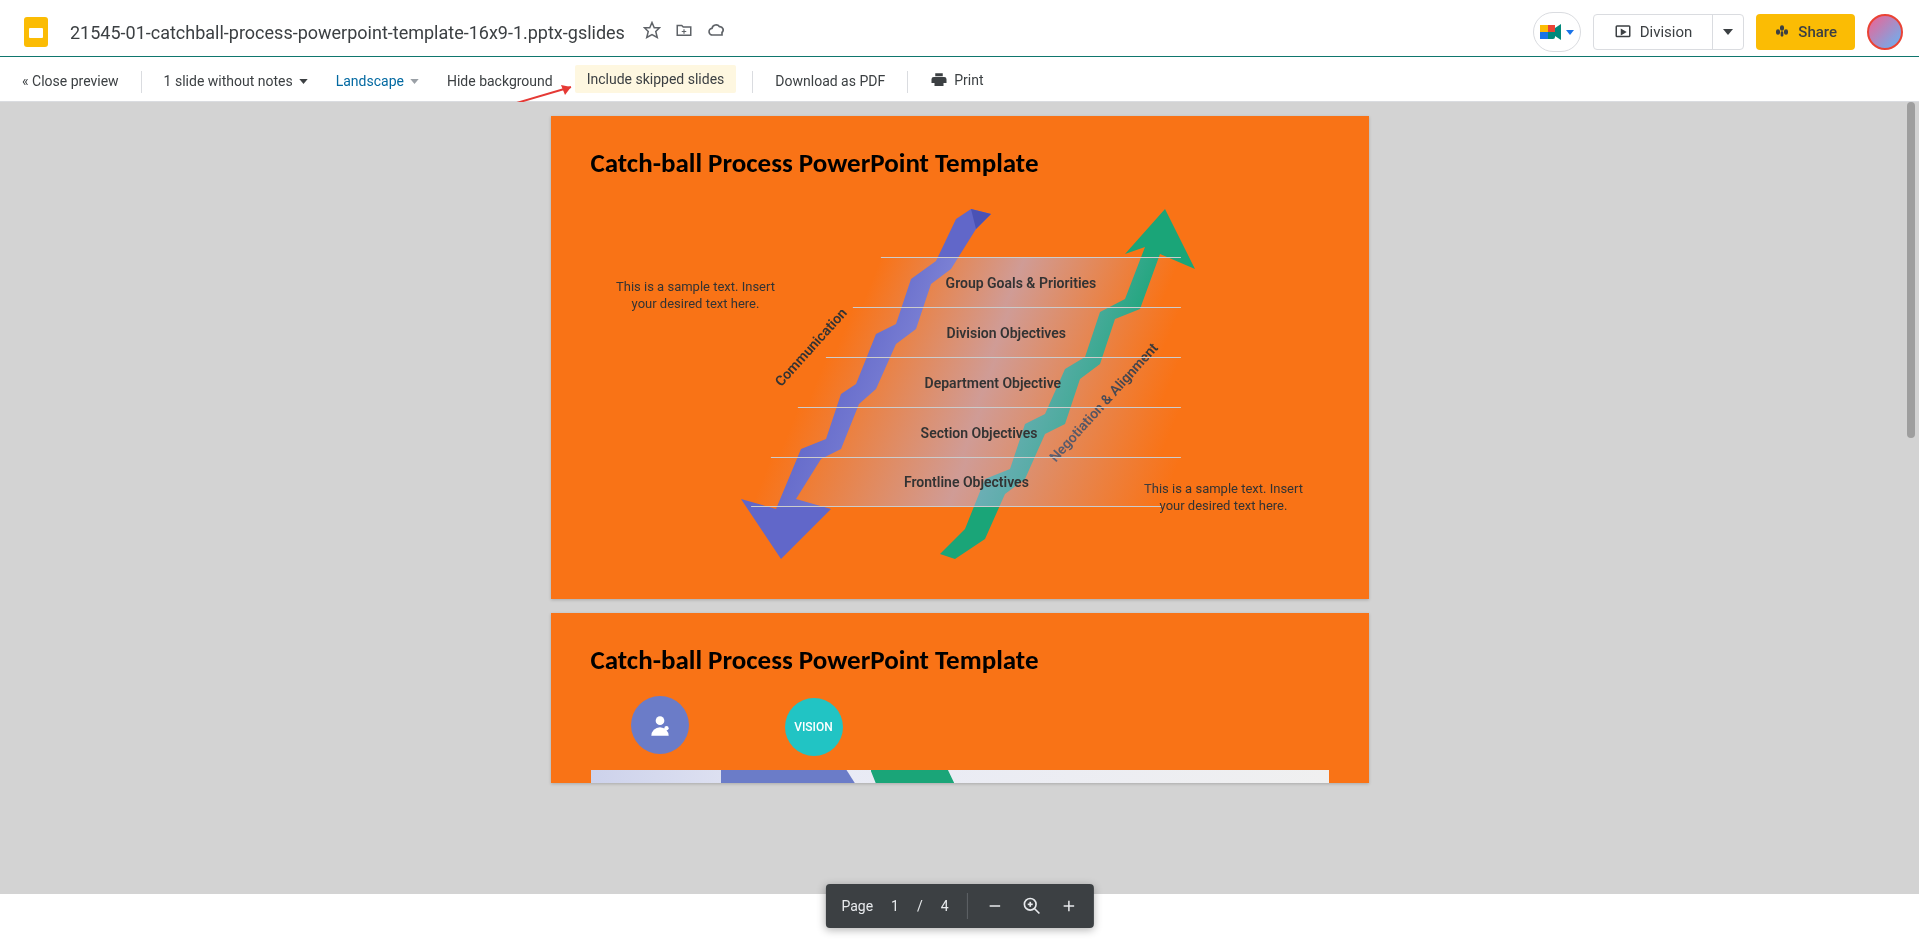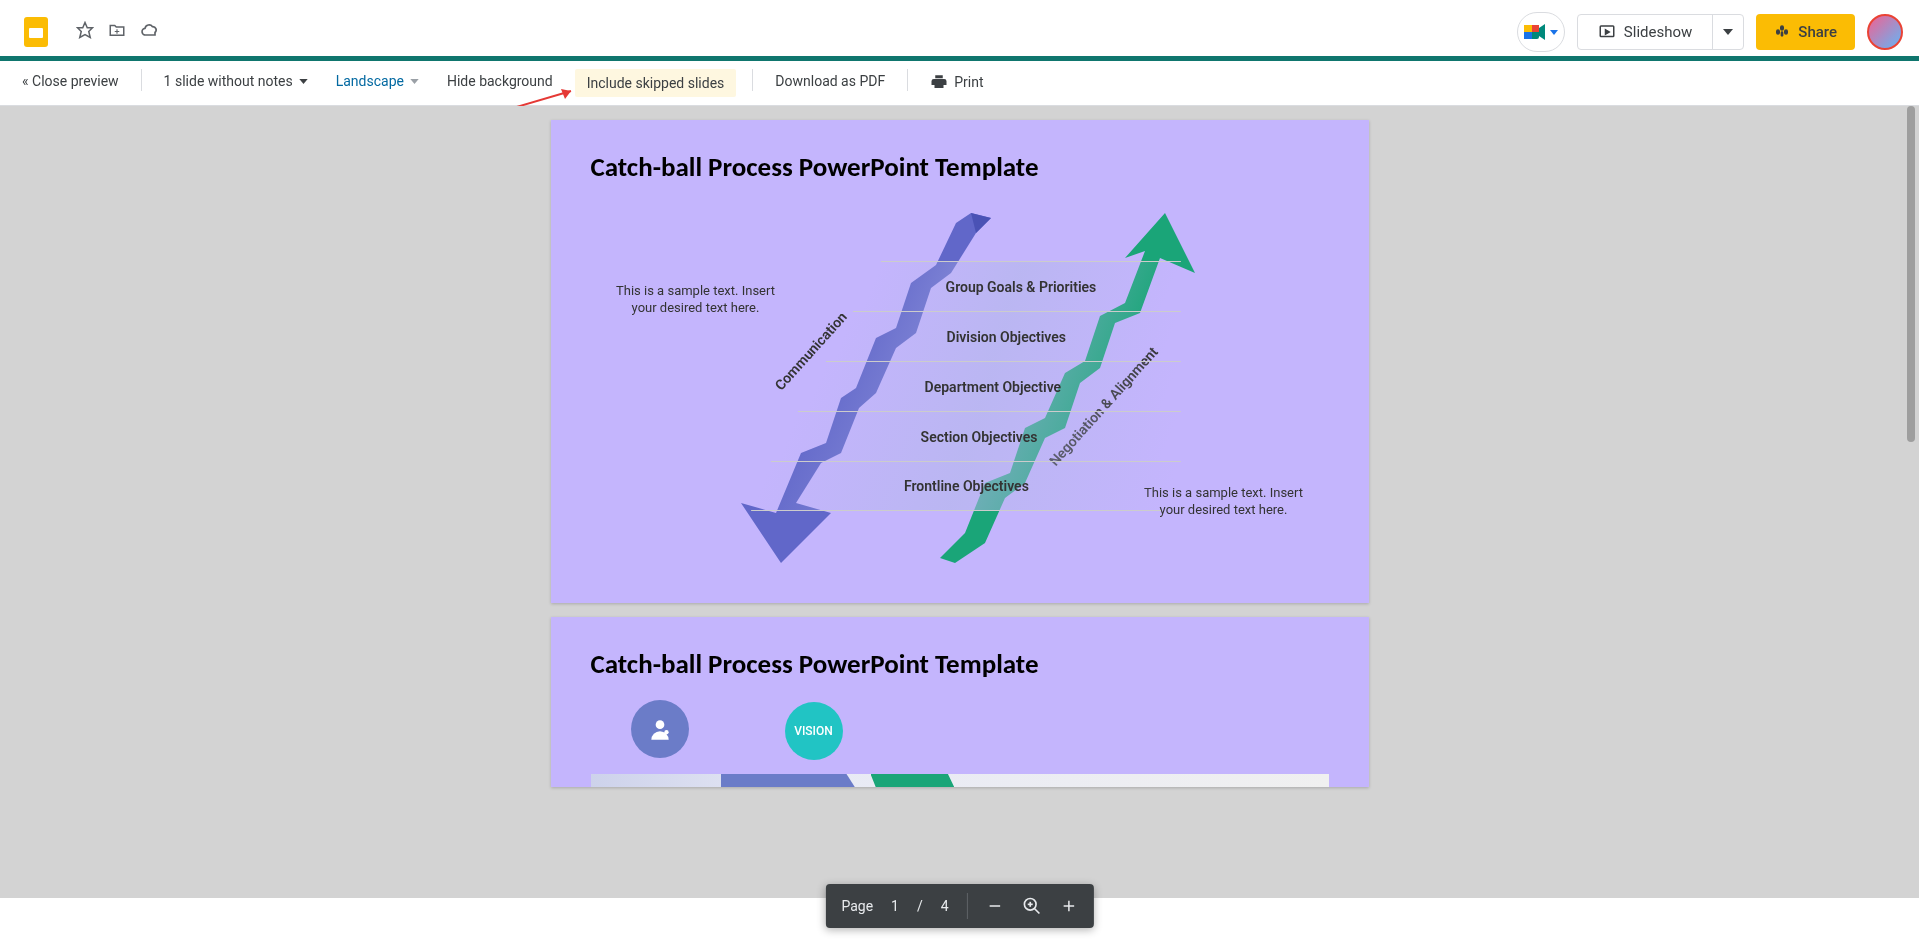"21545-01-catchball-process-powerpoint-te" div.doc-title { html: none -> <div>21545-01-catchball-process-powerpoint-template-16x9-1.pptx-gslides</div> }
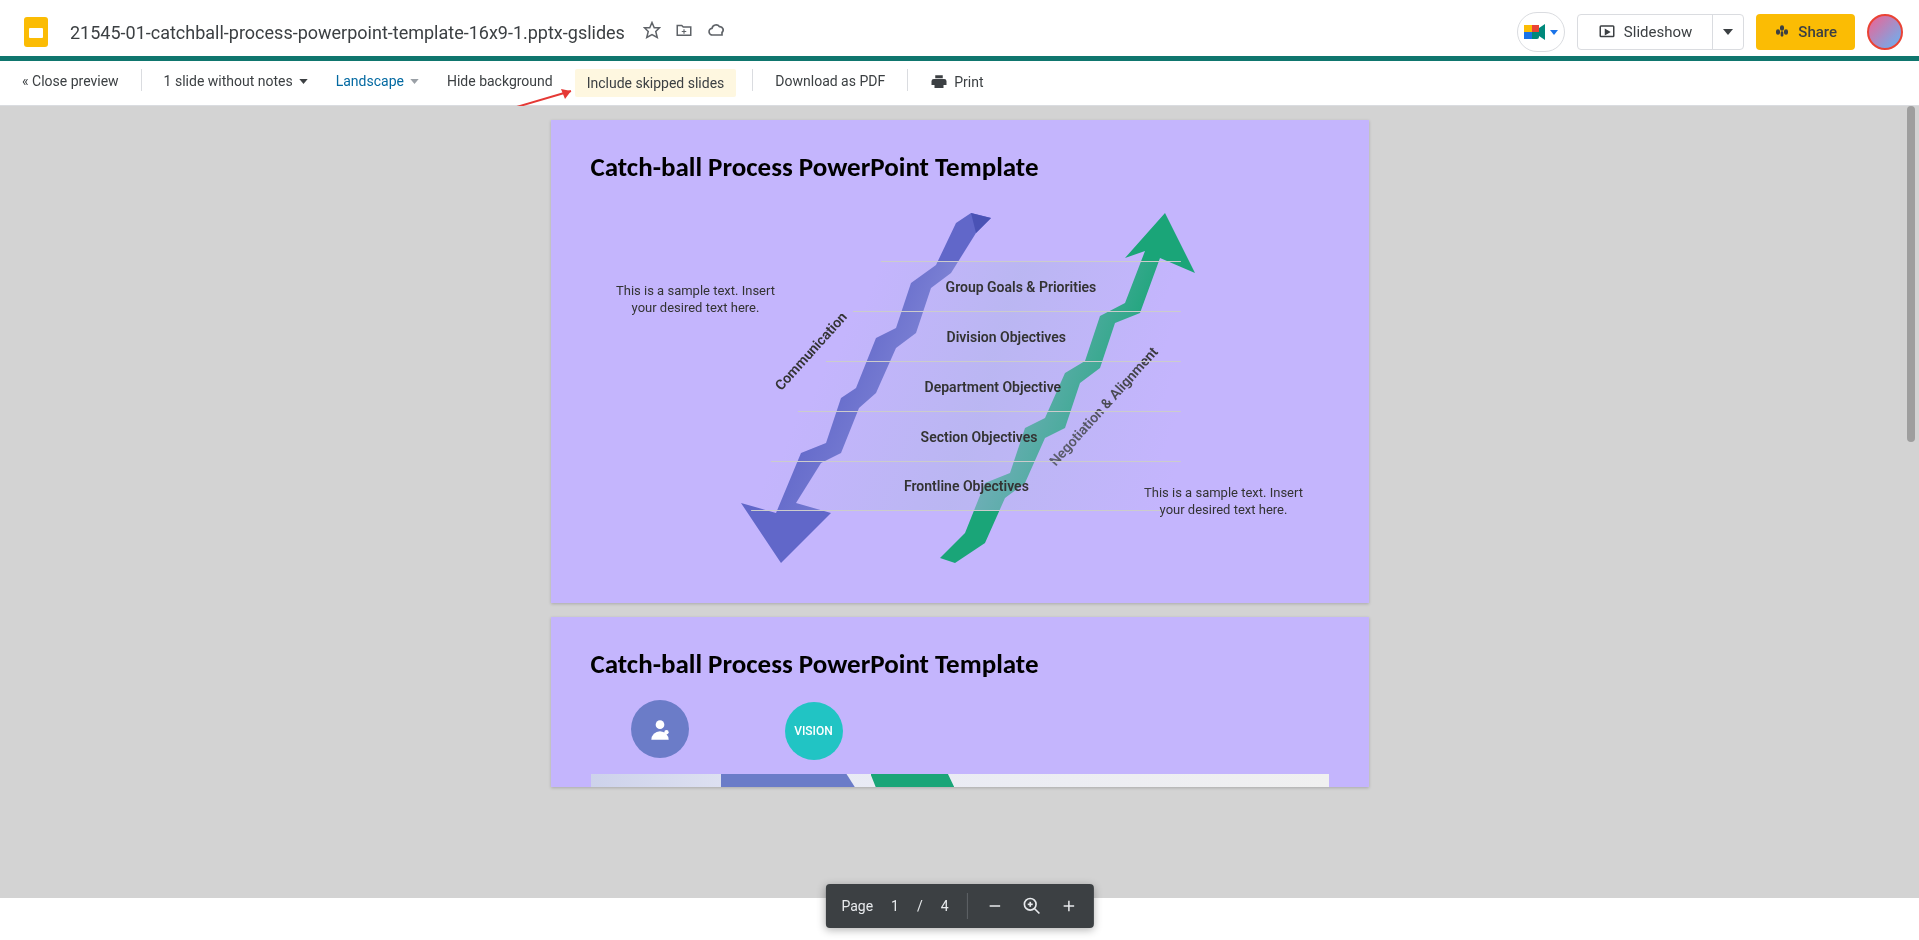"Slideshow" span { text: Slideshow -> Division }
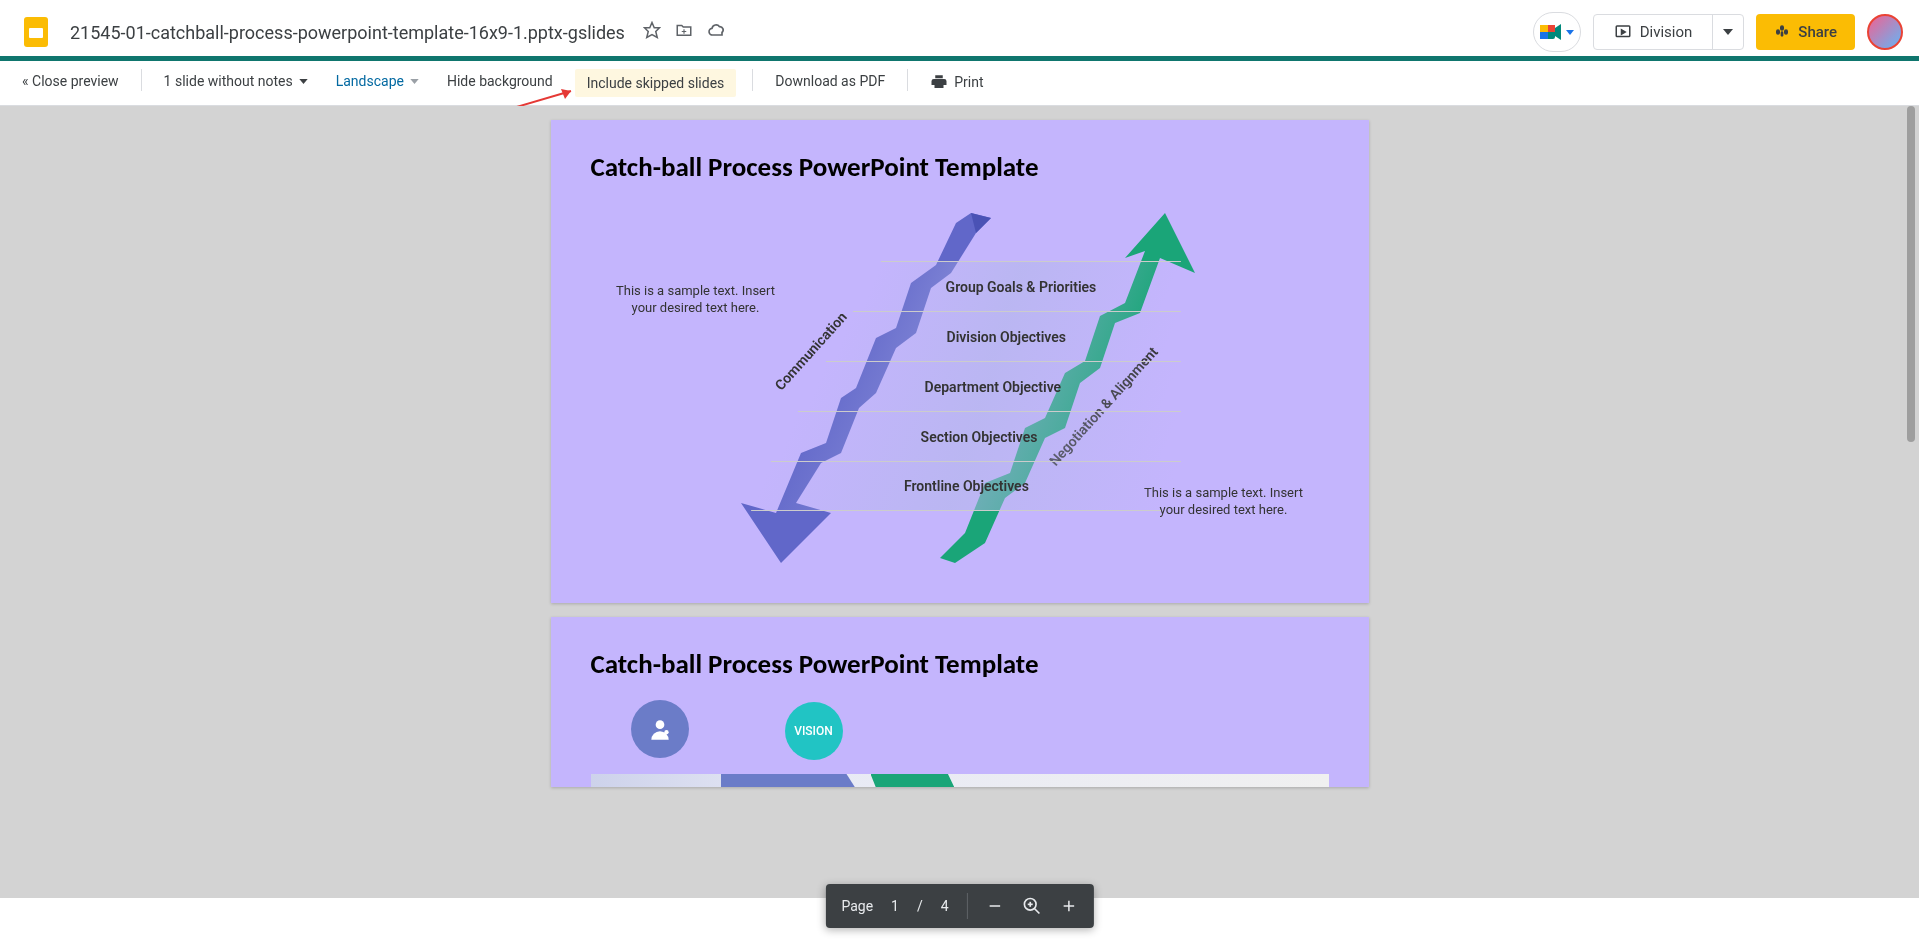"« Close preview" .toolbar { align-items: flex-start -> flex-end; border-top: 5px solid #0f766e -> 1px solid #0f766e }
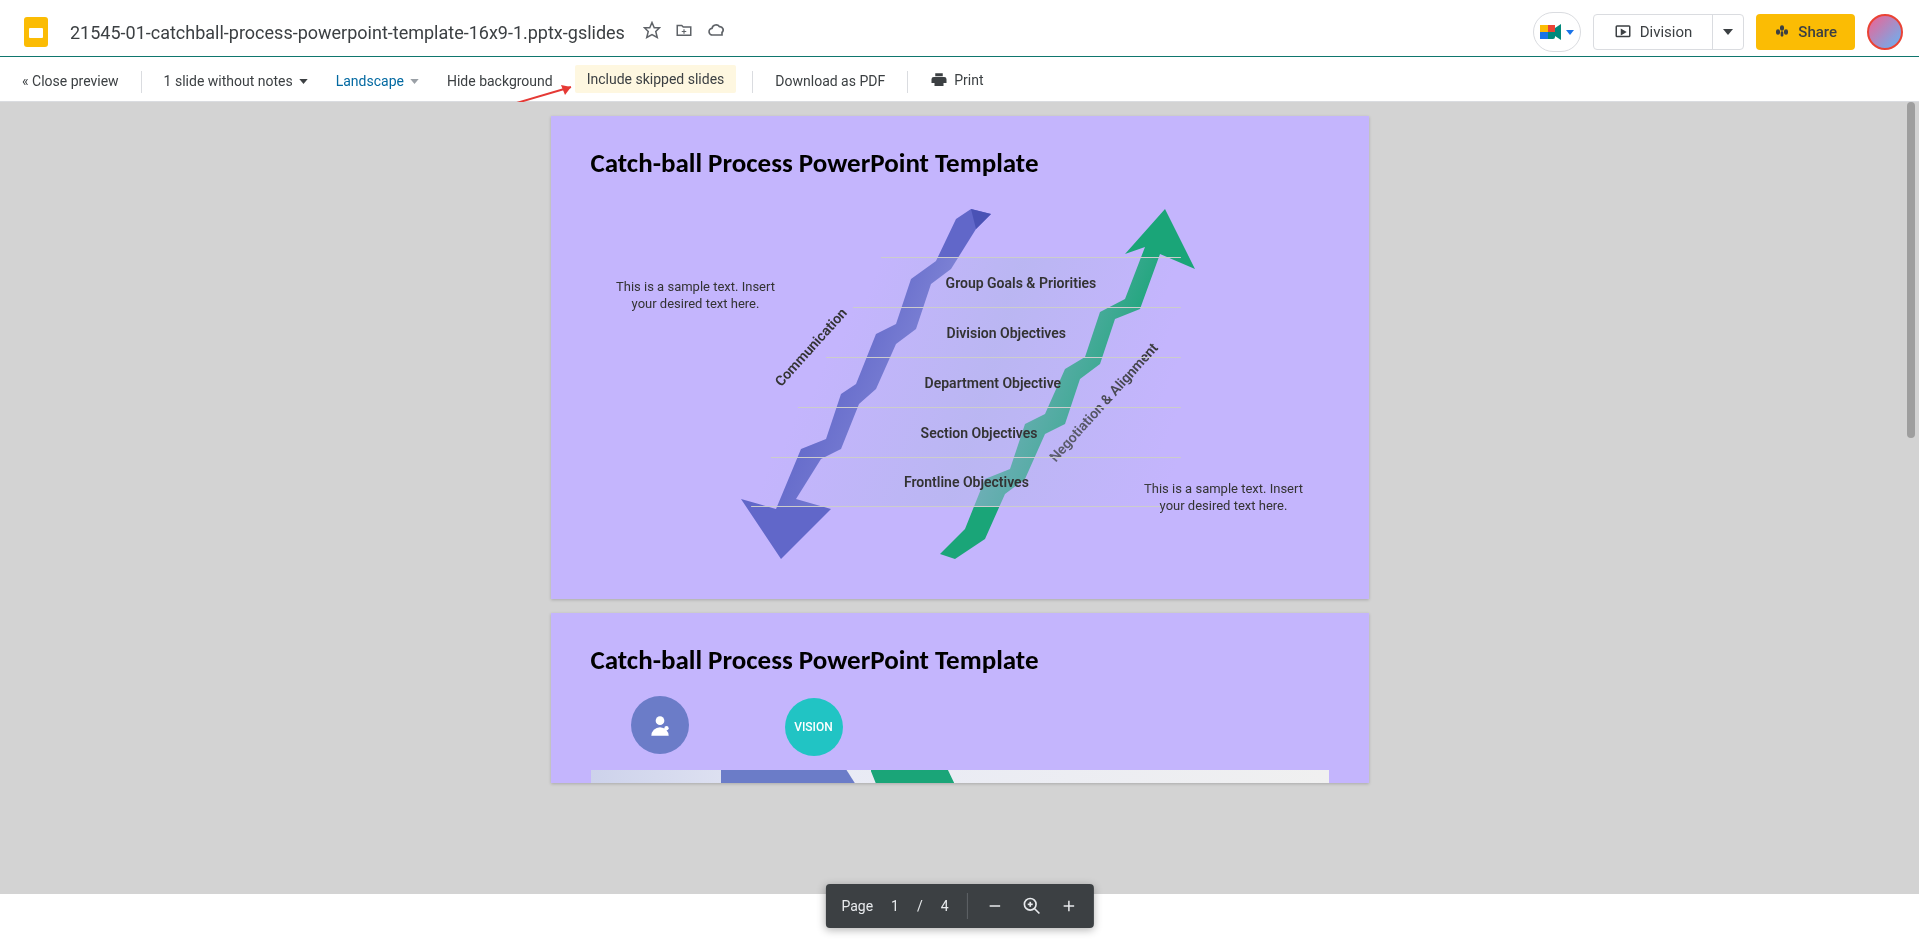"Catch-ball Process PowerPoint Template" .slide { background: #c4b5fd -> #f97316 }
